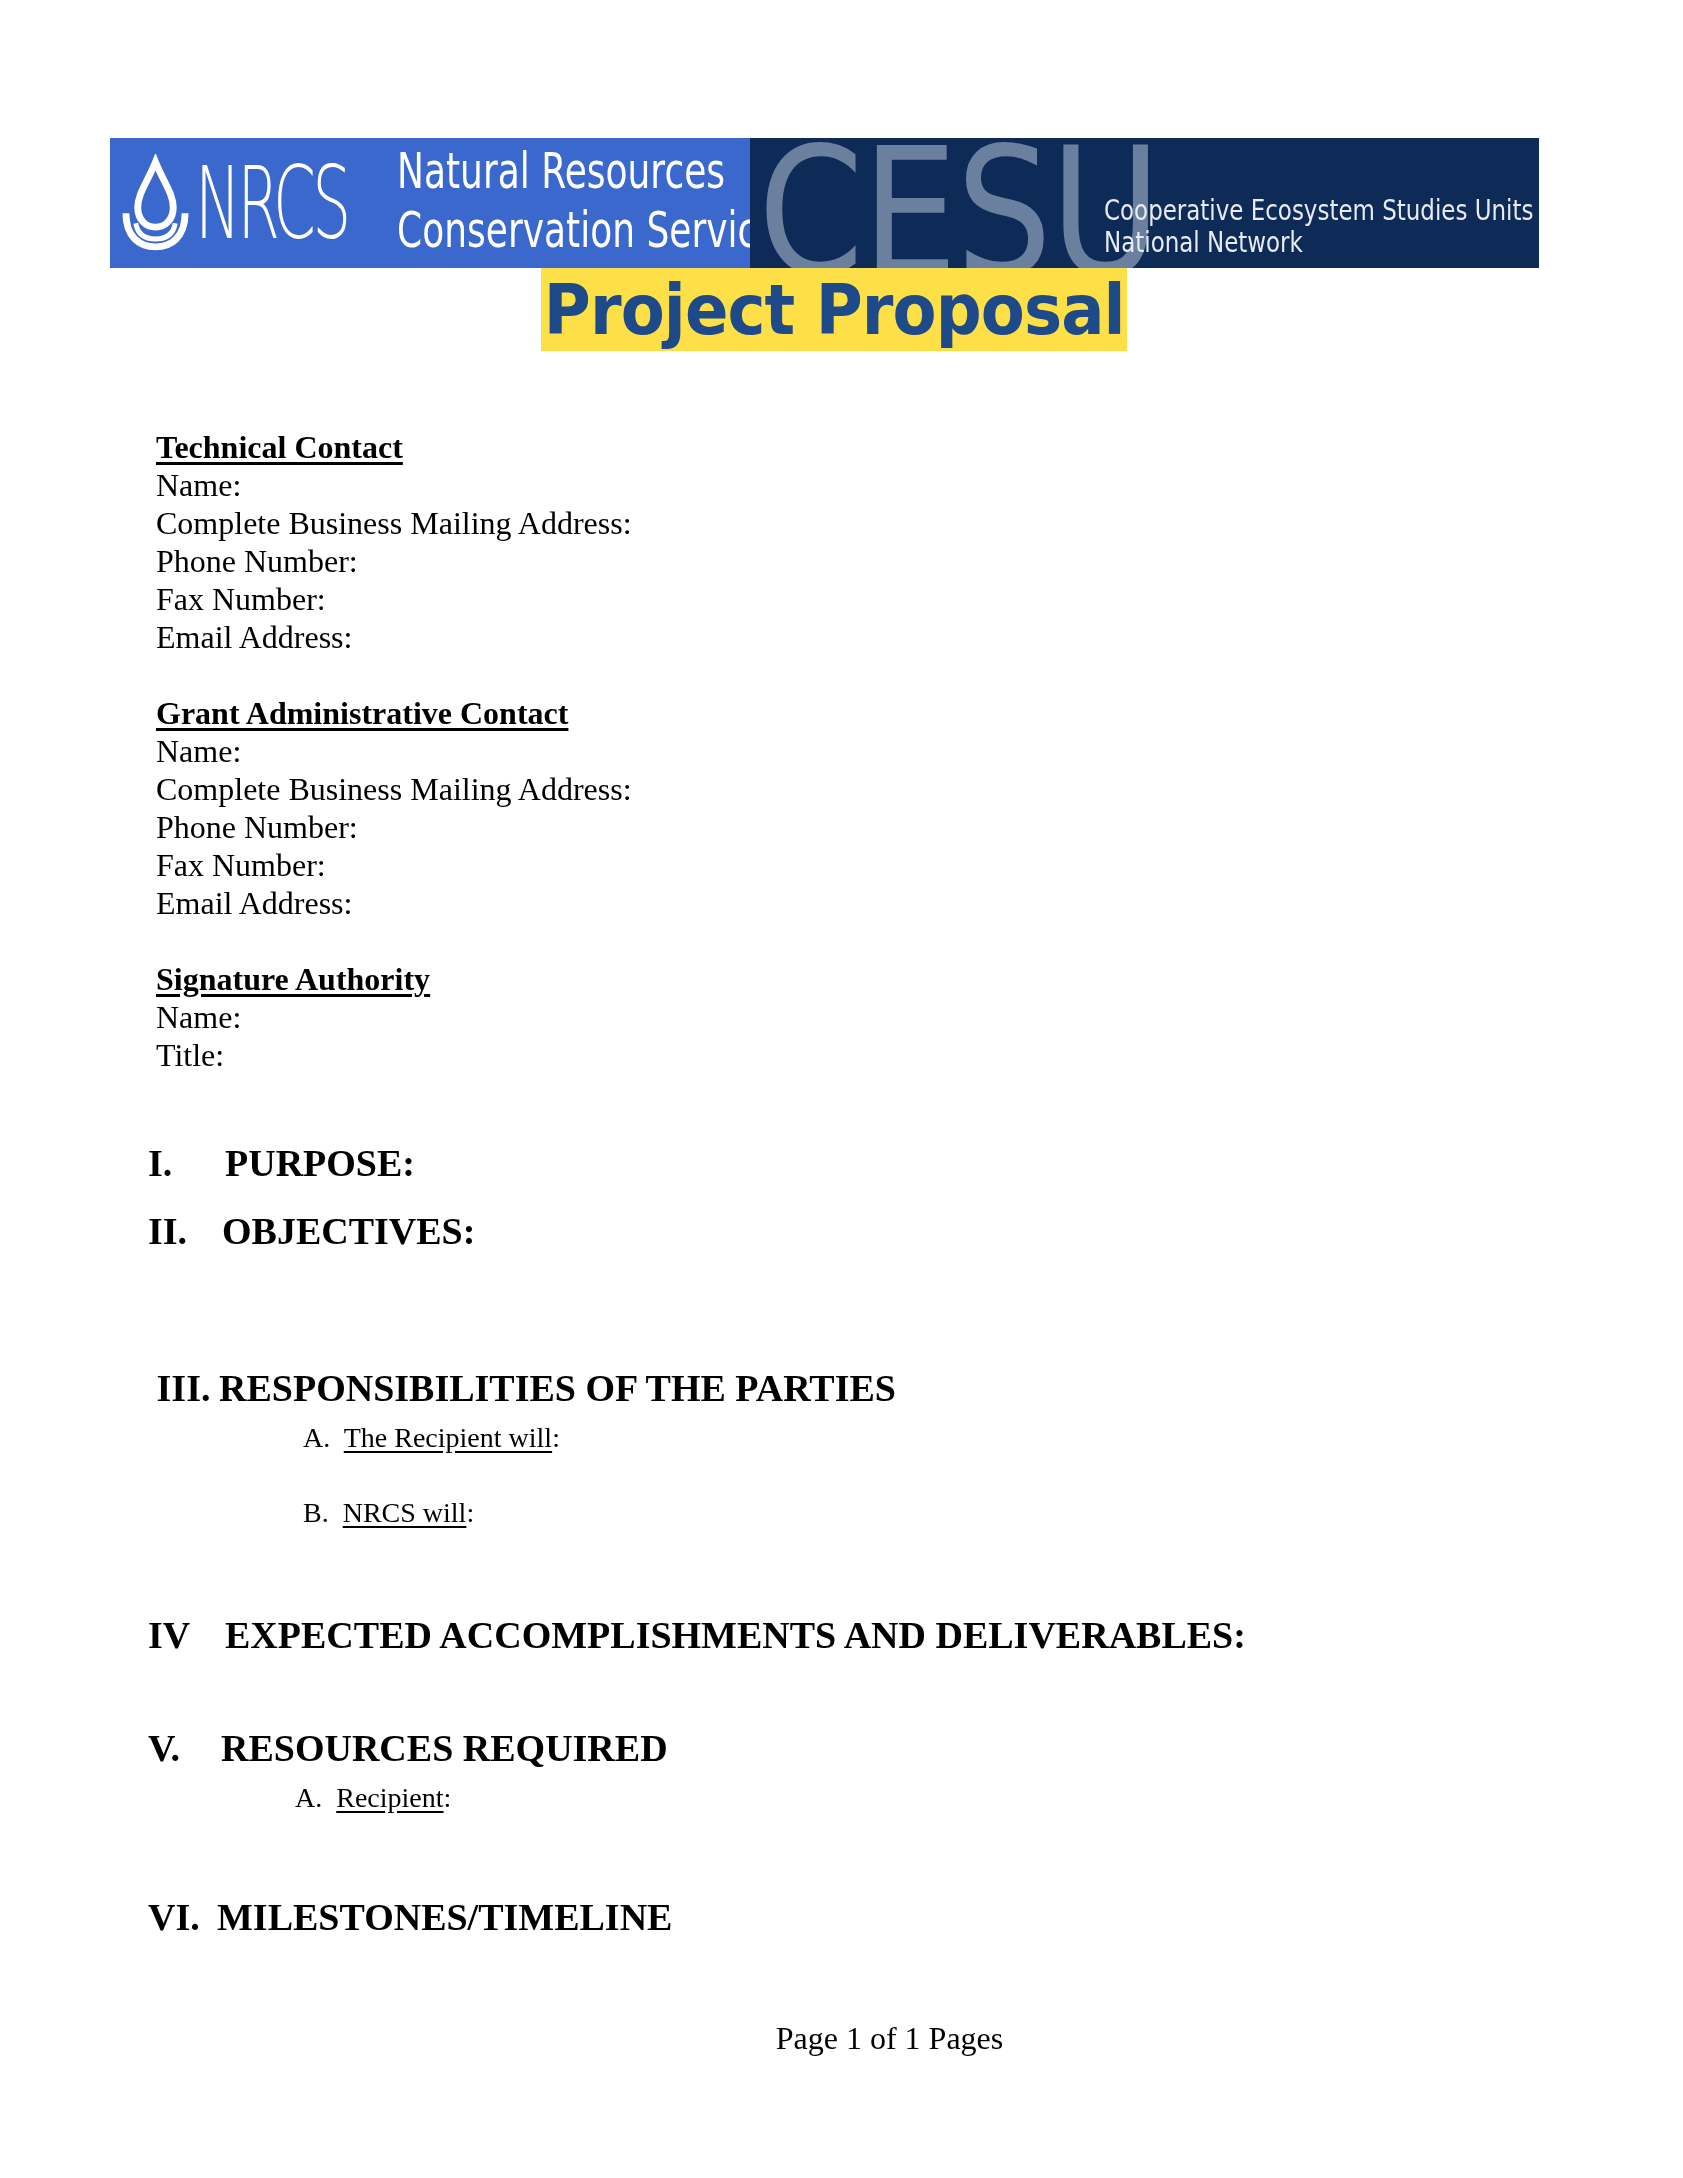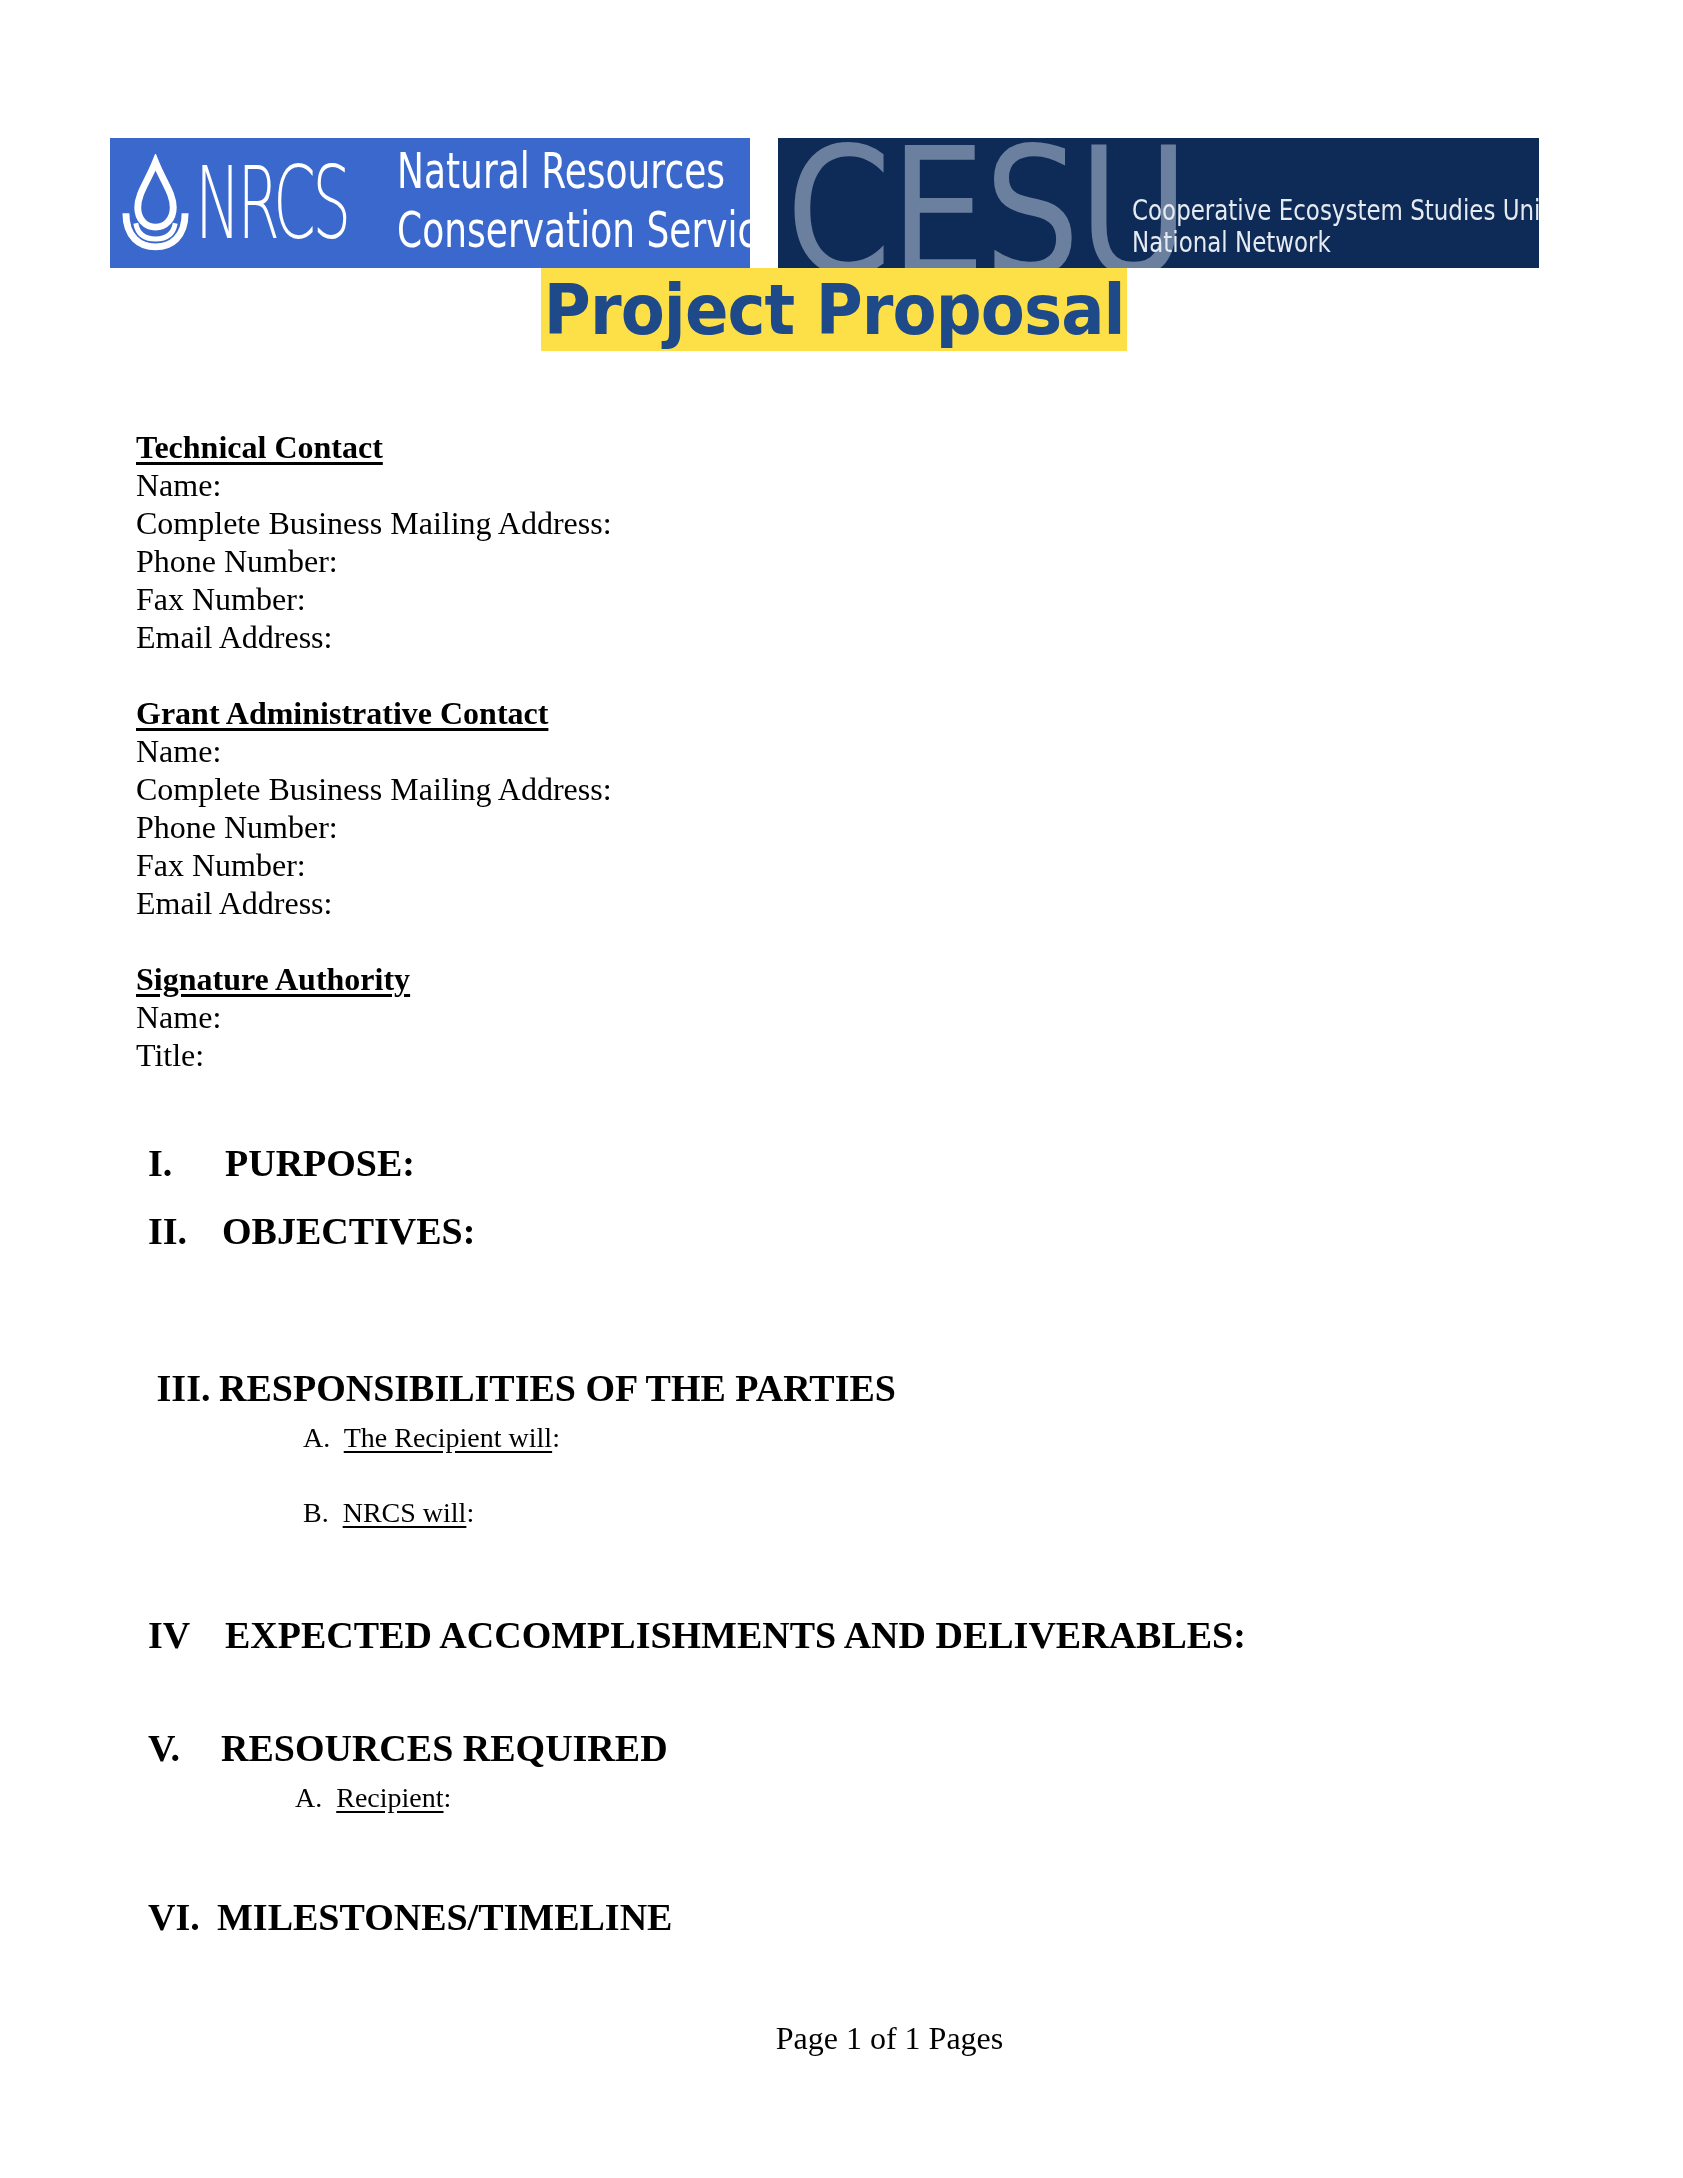"NRCS" .banner { gap: 28px -> none }
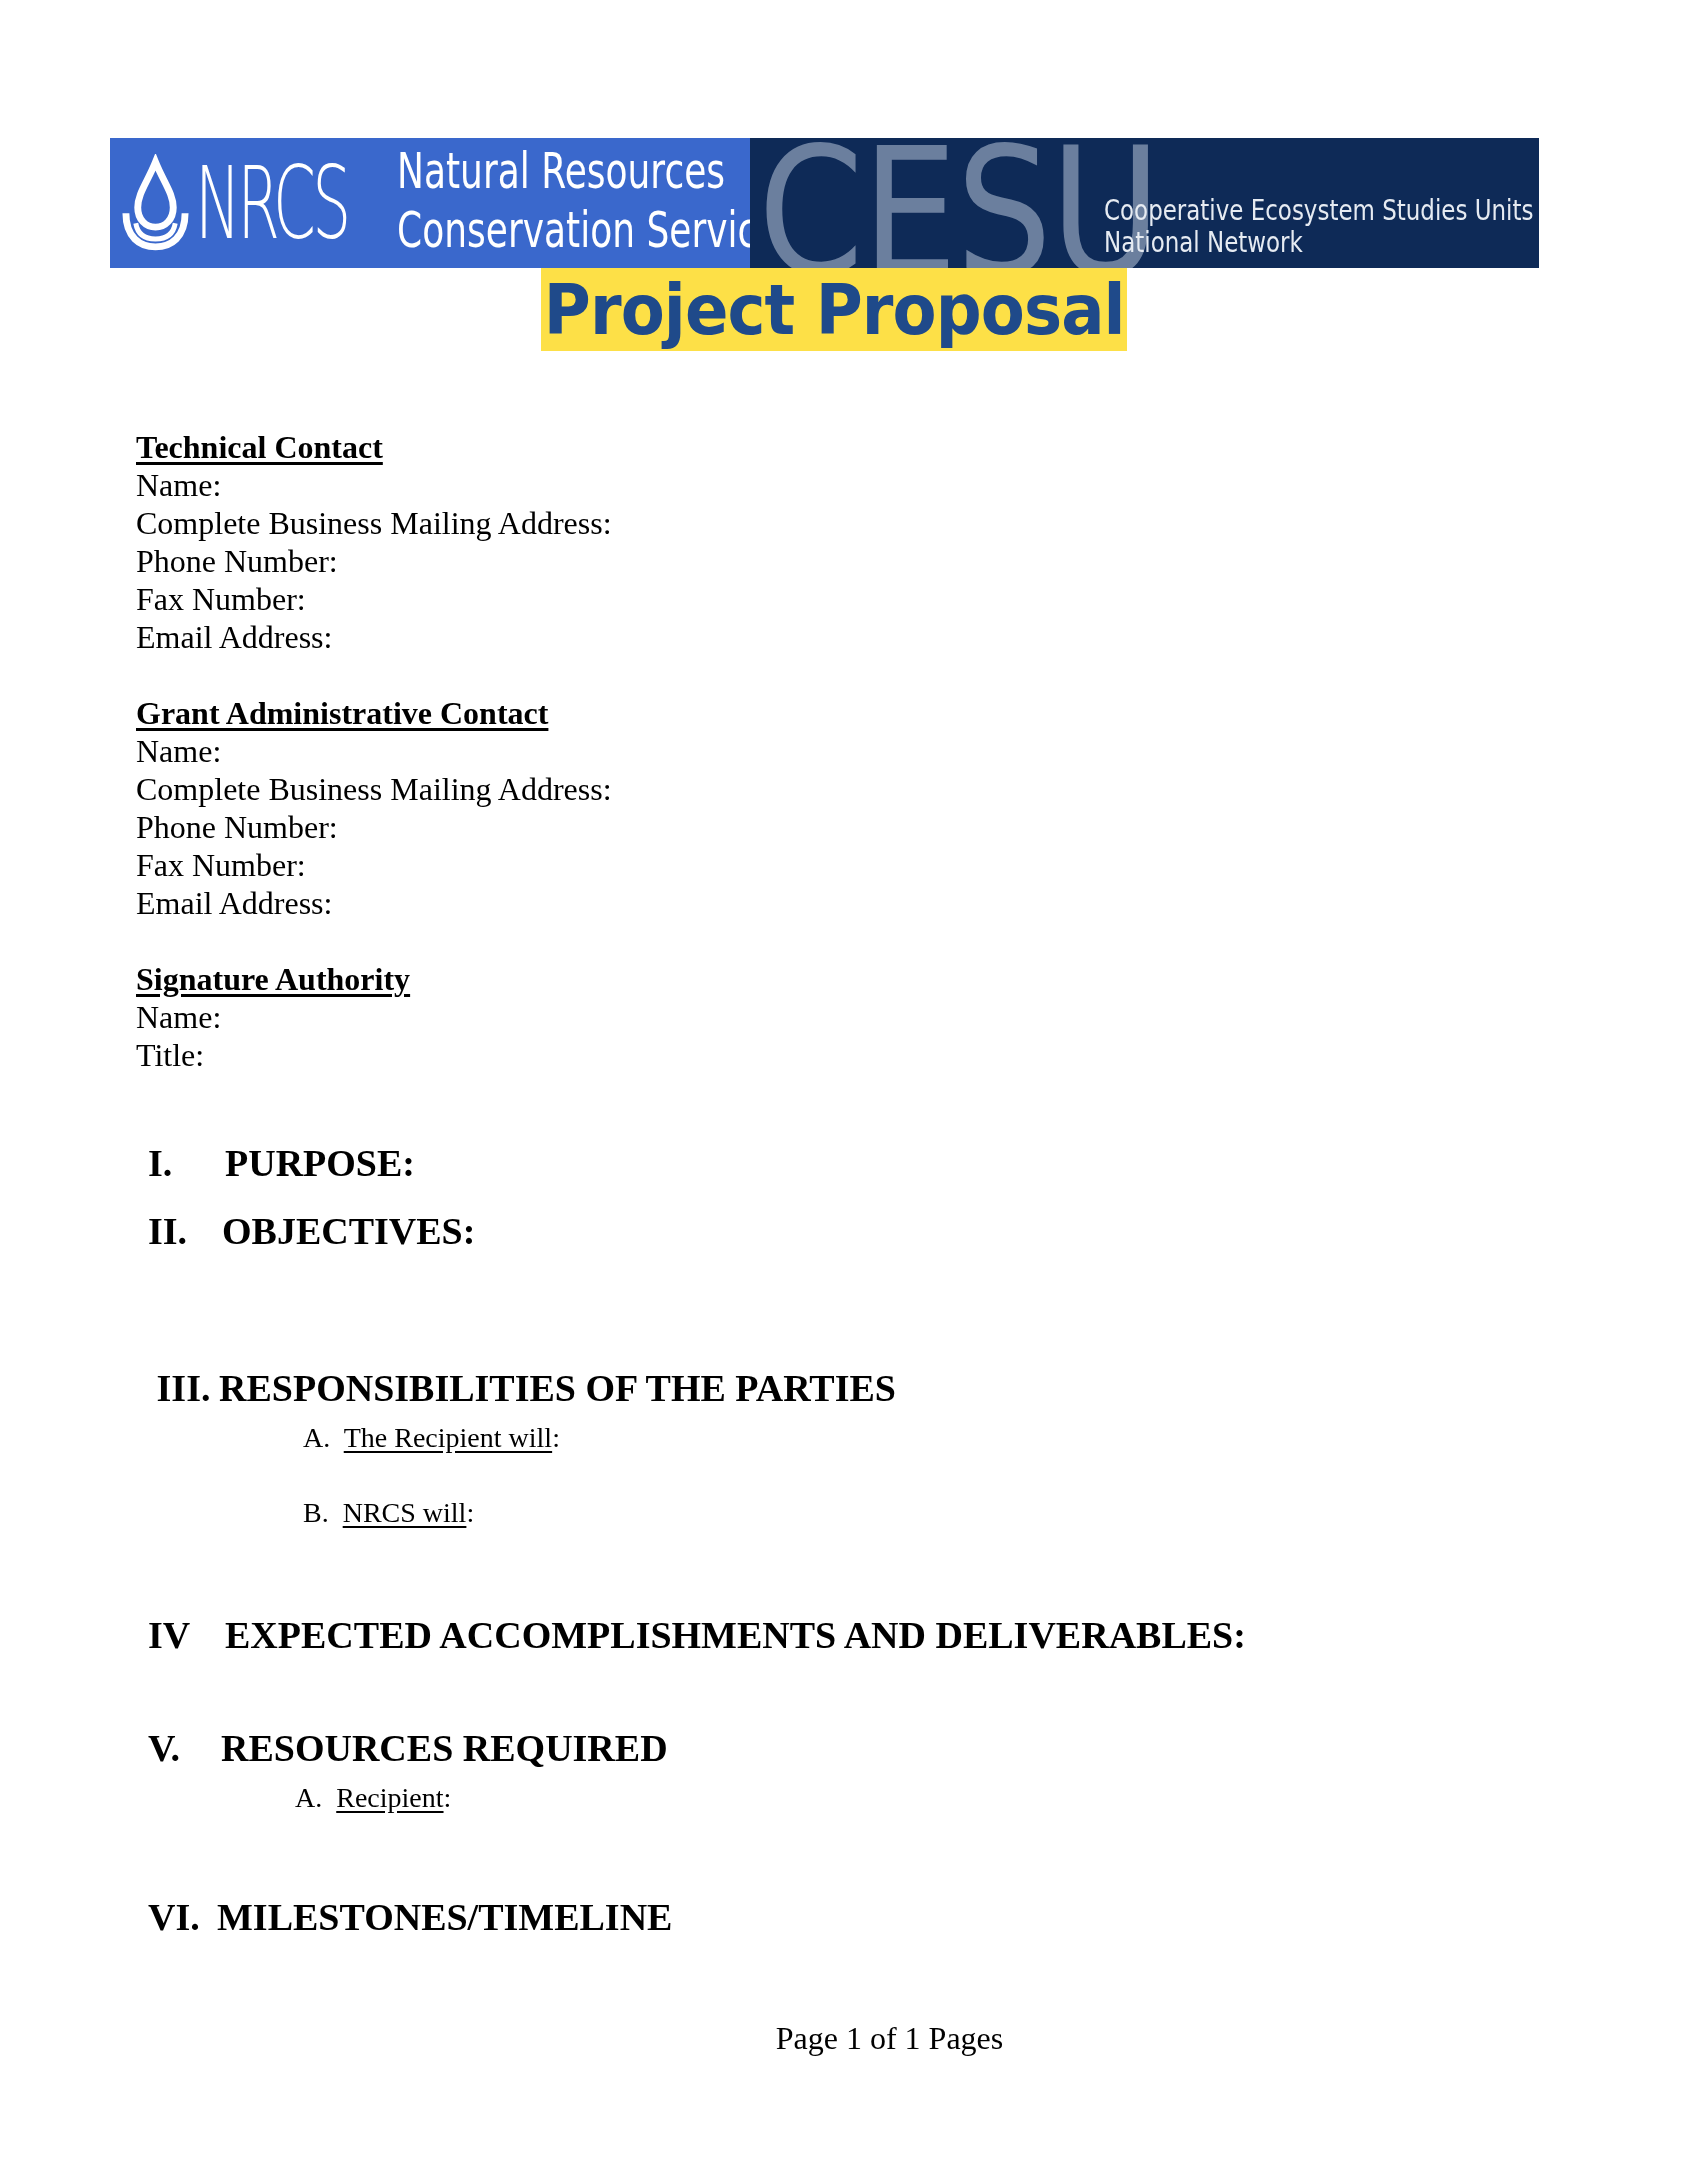"Technical Contact" .content { left: 136px -> 156px }
